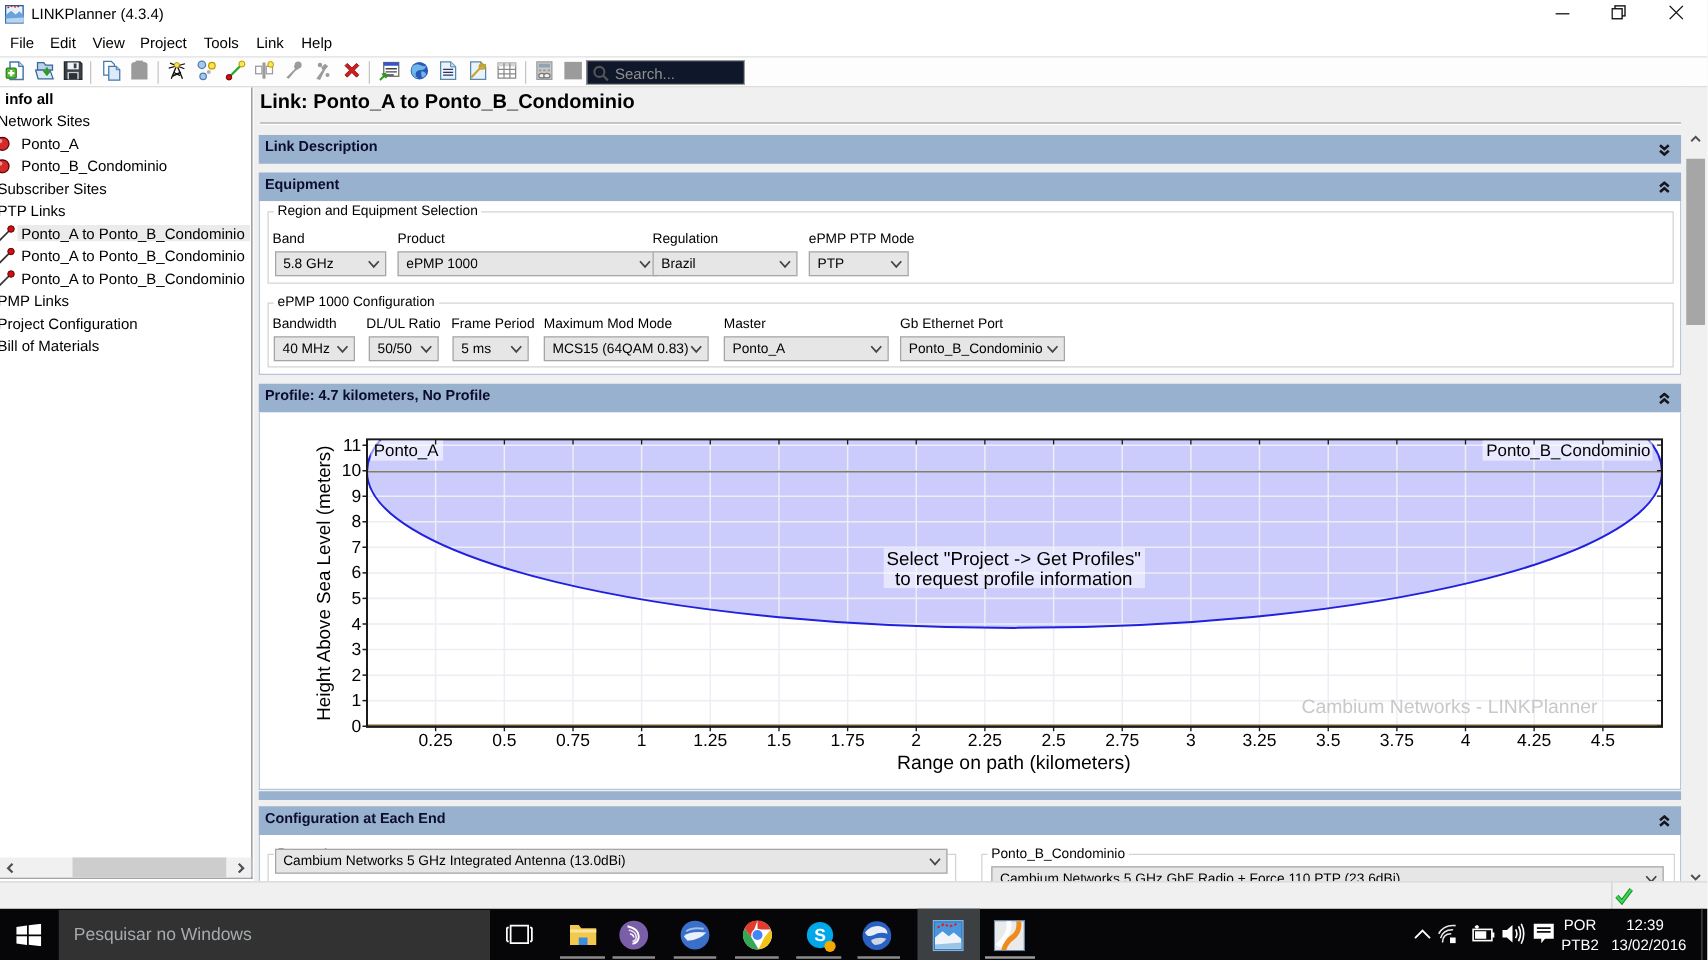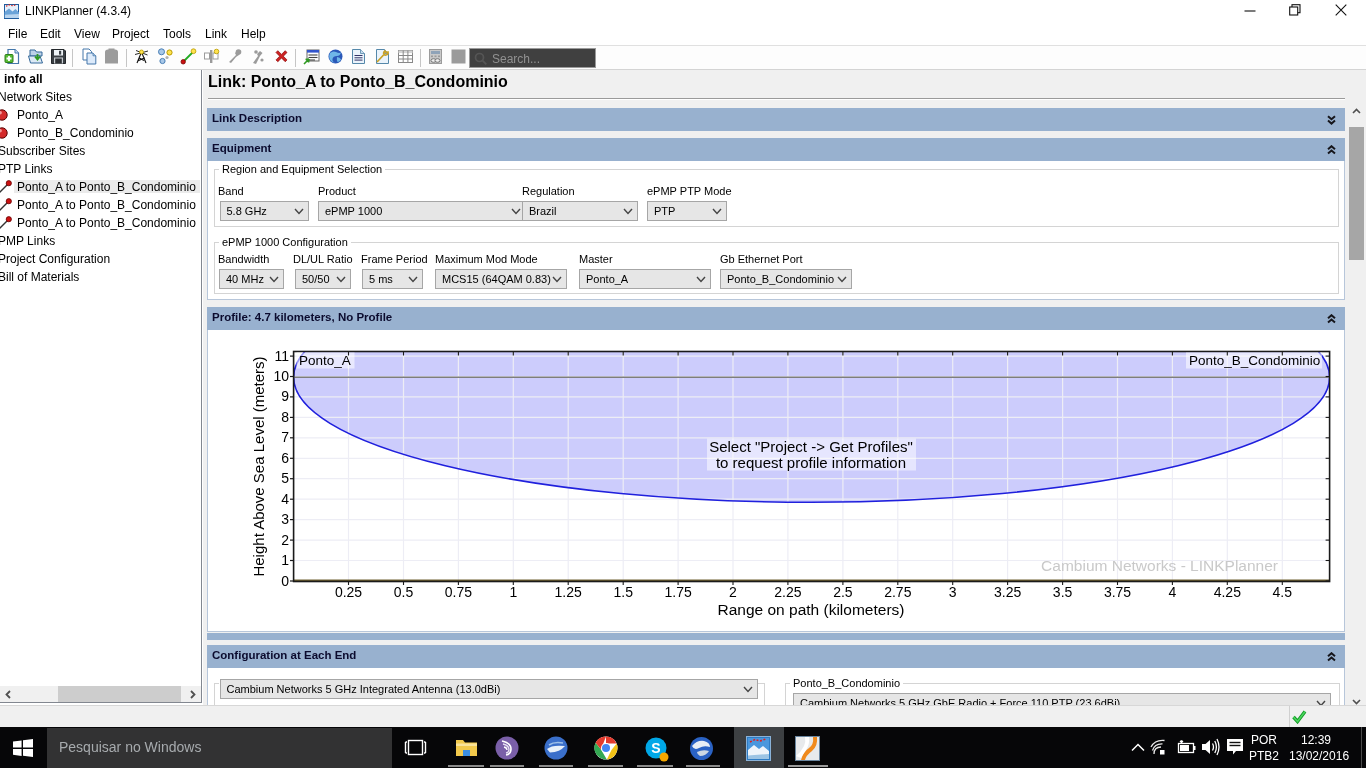"Search..." div.abs { background: #404040 -> #0f172a }
